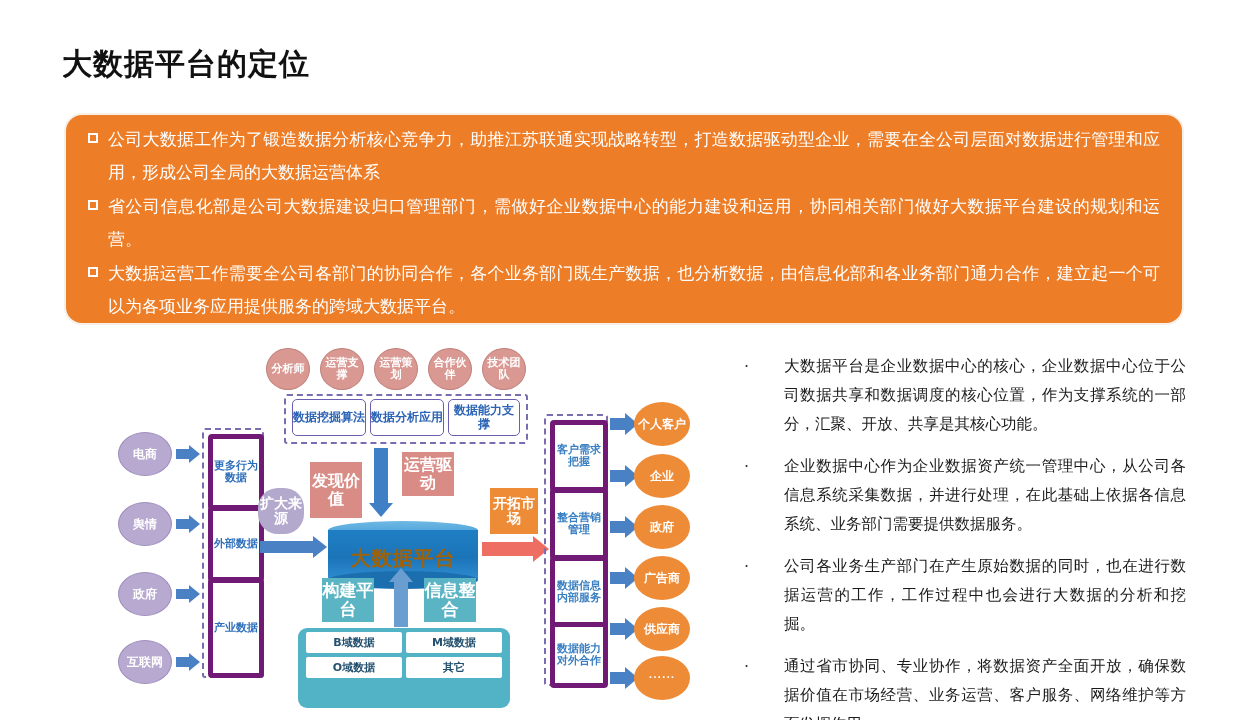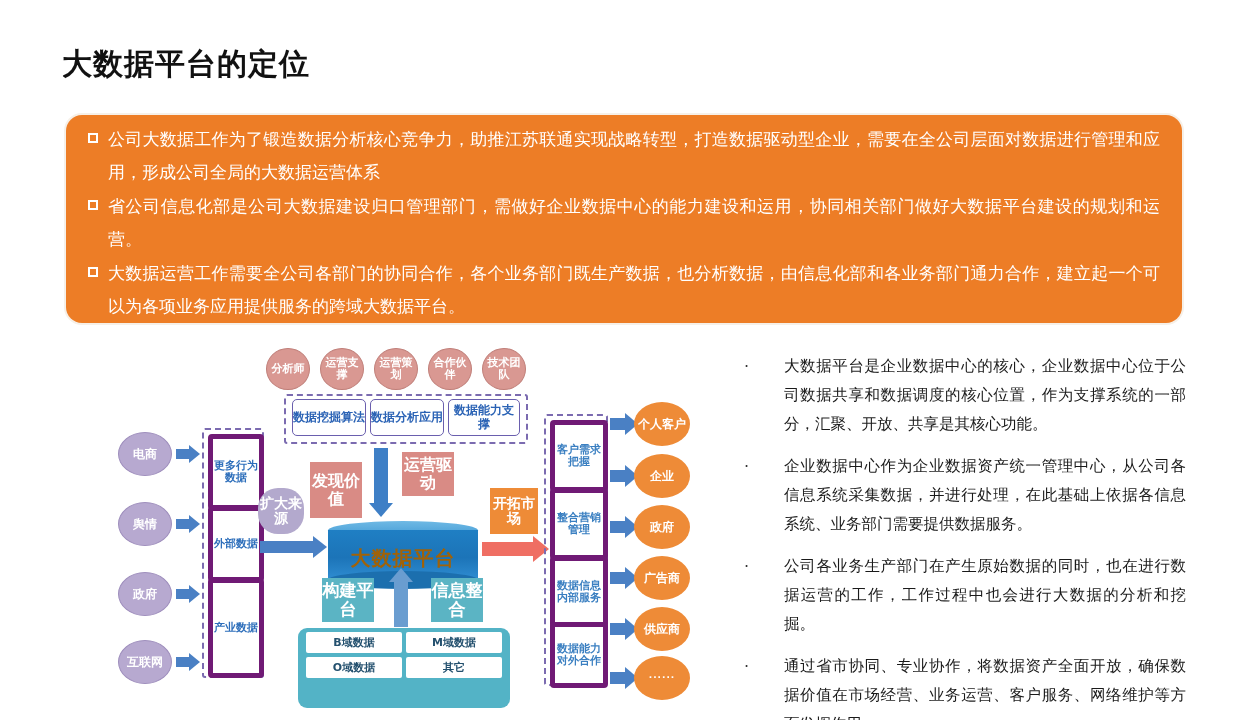"信息整合" div.tile { left: 321px -> 314px }
